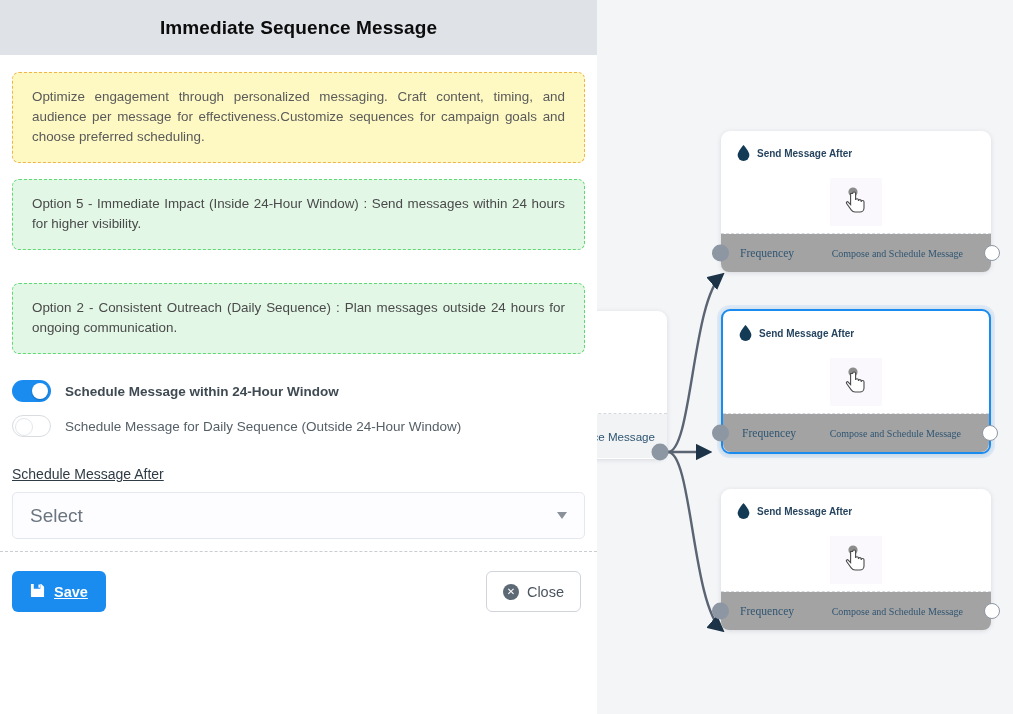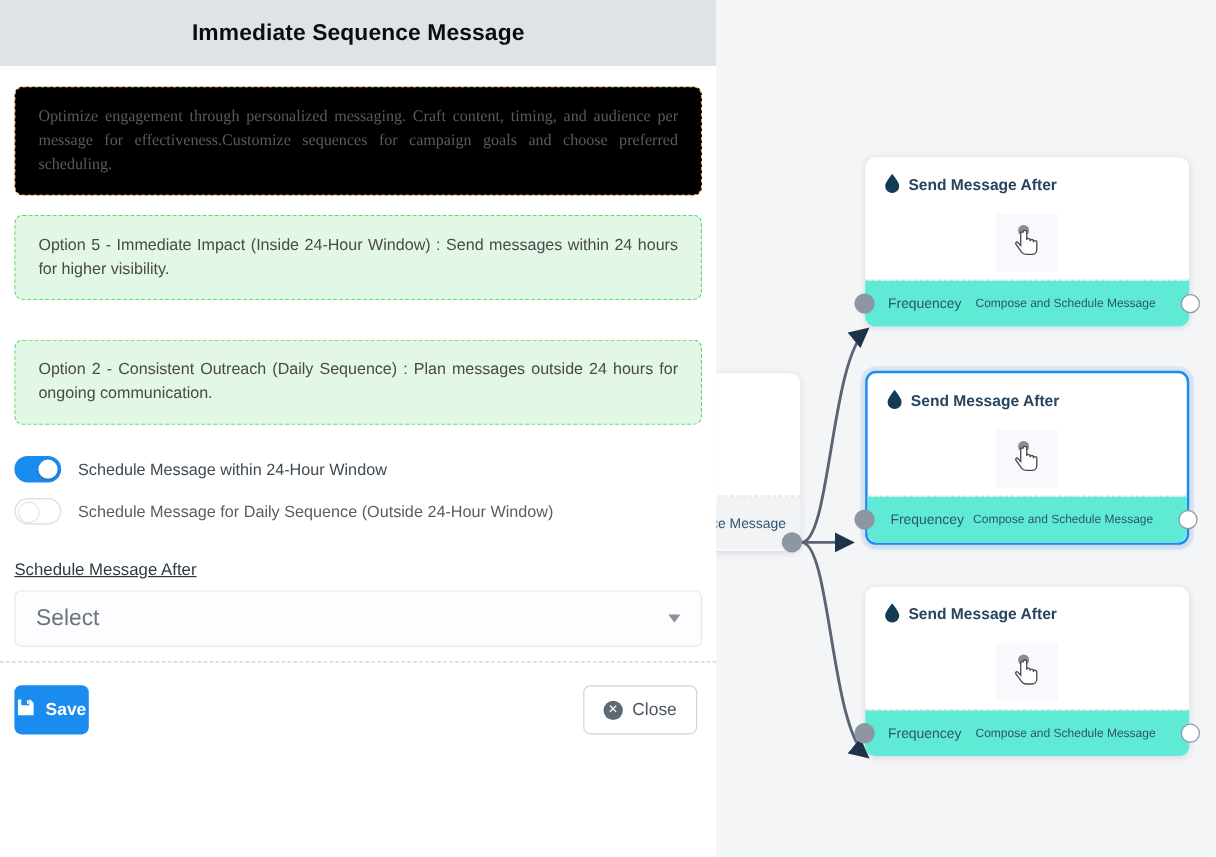"Optimize engagement through personalized" .callout-info { background: #000000 -> #fef9c3; font-family: Liberation Serif, serif -> none }
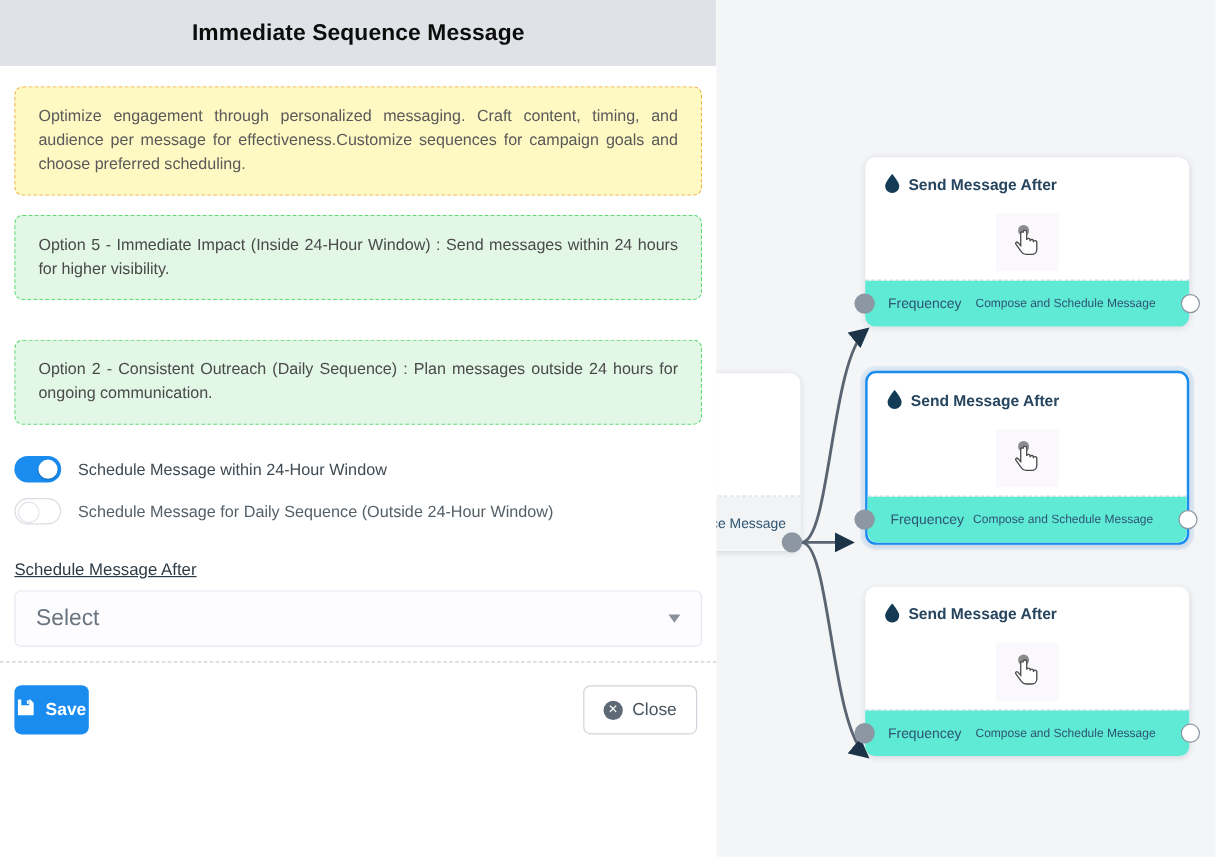"Send Message After" .node-title { font-size: 13px -> 10px }
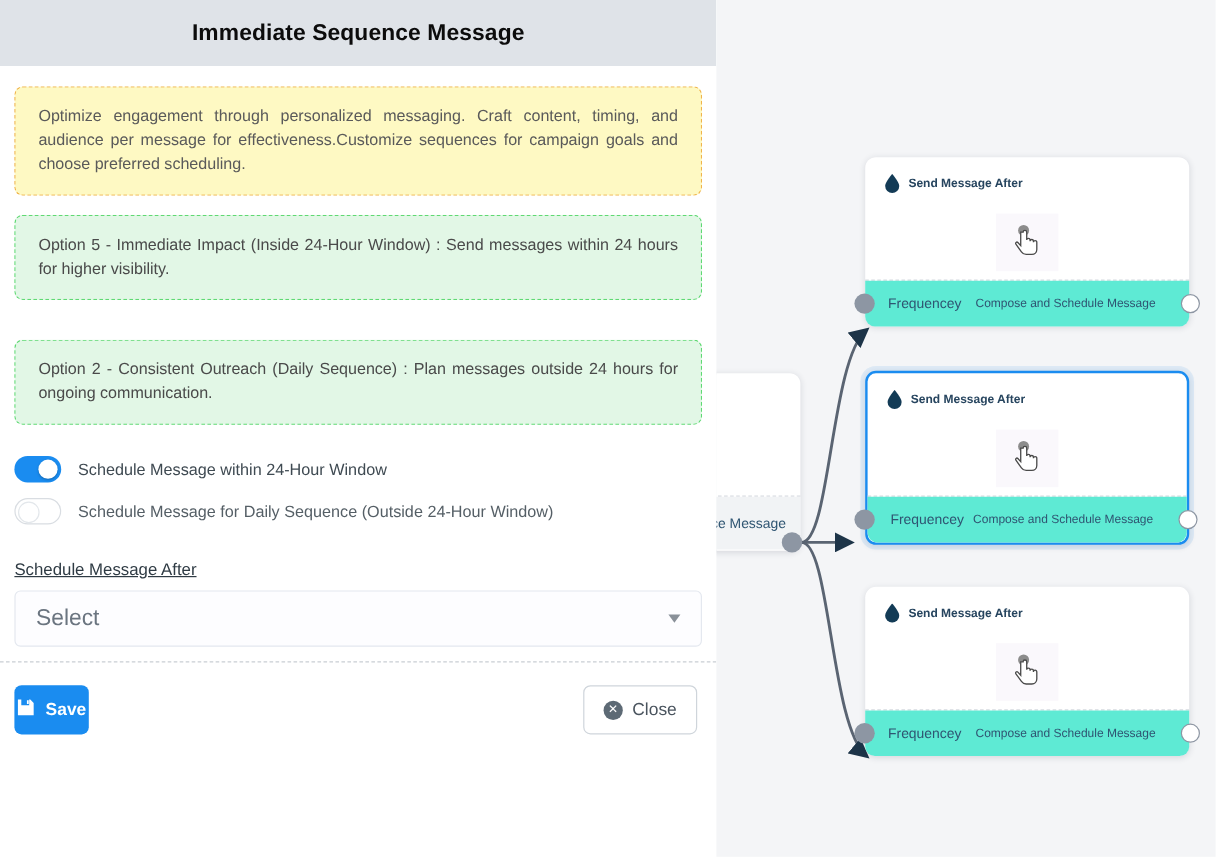"Frequencey" .node-foot { background: #5eead4 -> #a3a3a3; font-family: none -> Liberation Serif, serif }
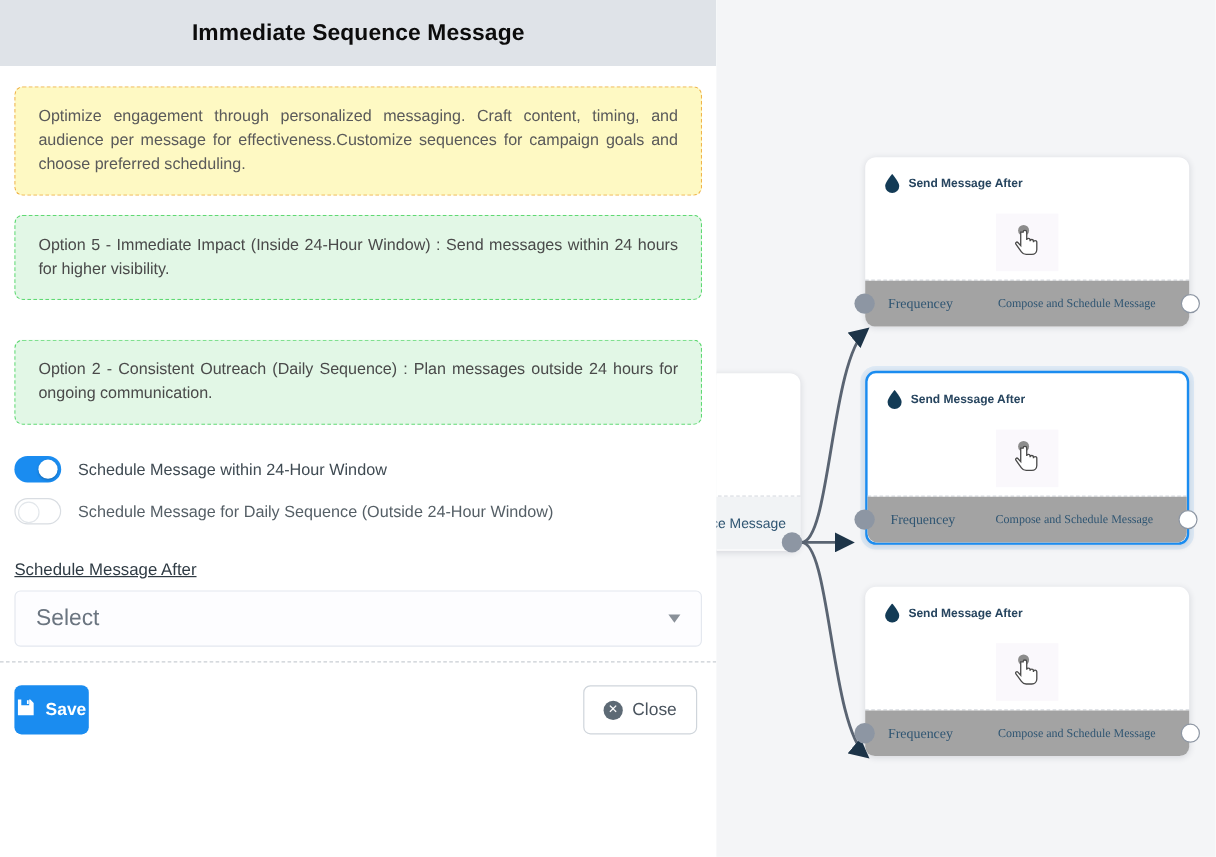"Schedule Message within 24-Hour Window" .toggle-row.first { font-weight: none -> bold }
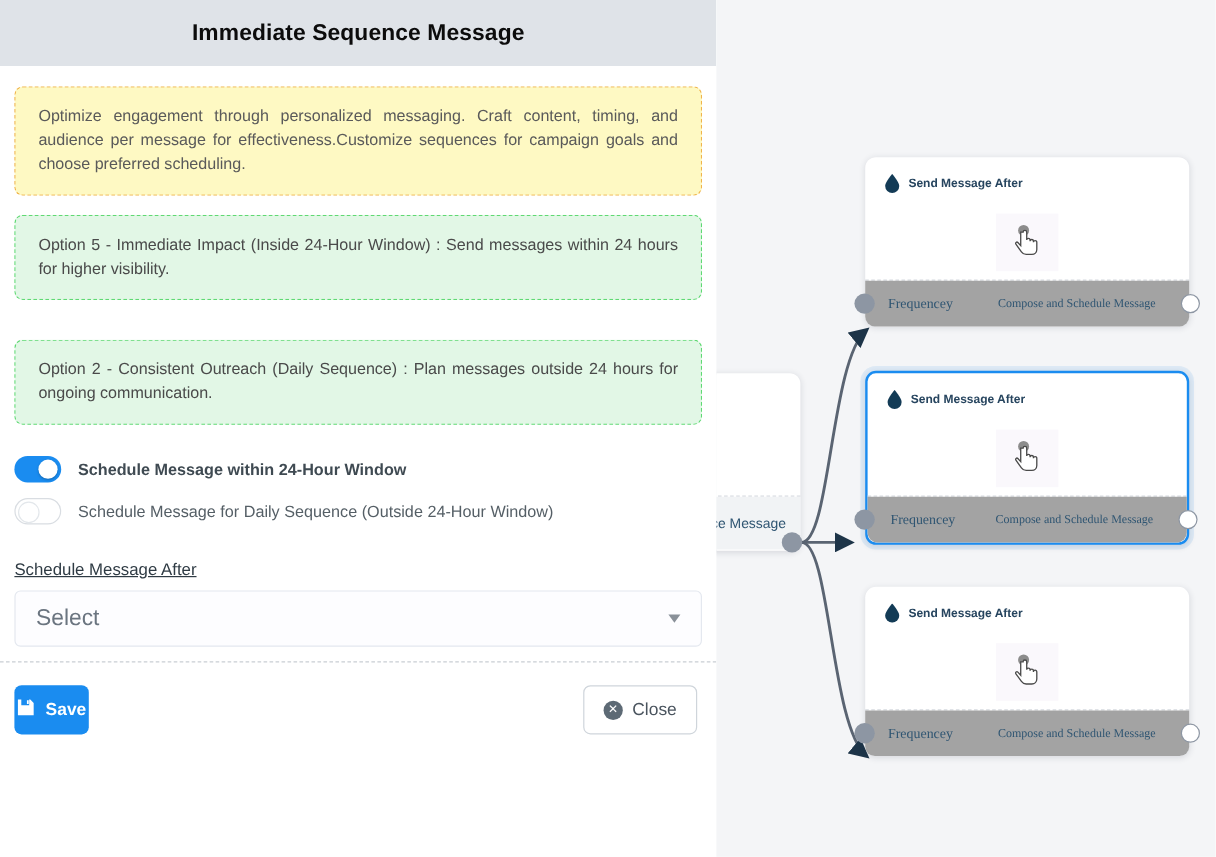"Save" .btn-save { padding: 0 2px -> 0 18px; text-decoration: none -> underline }
